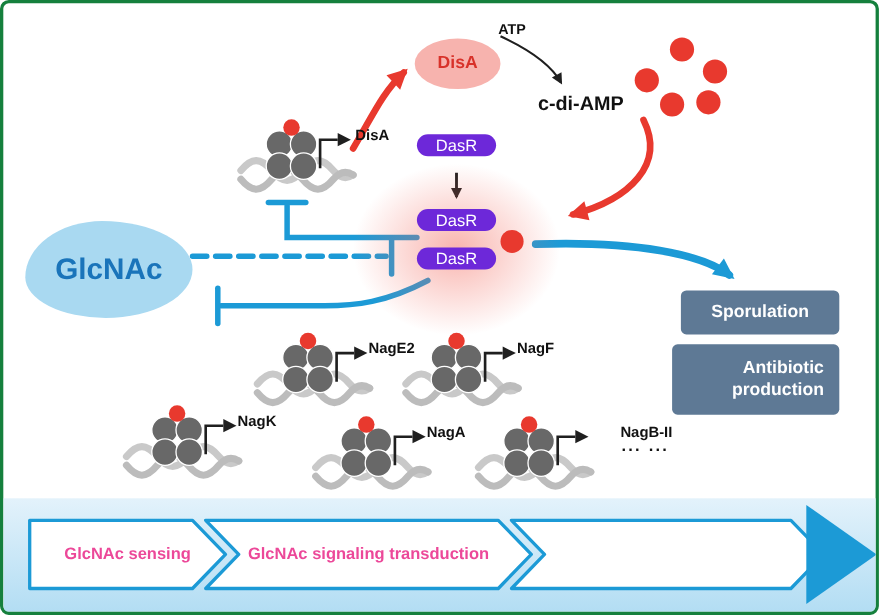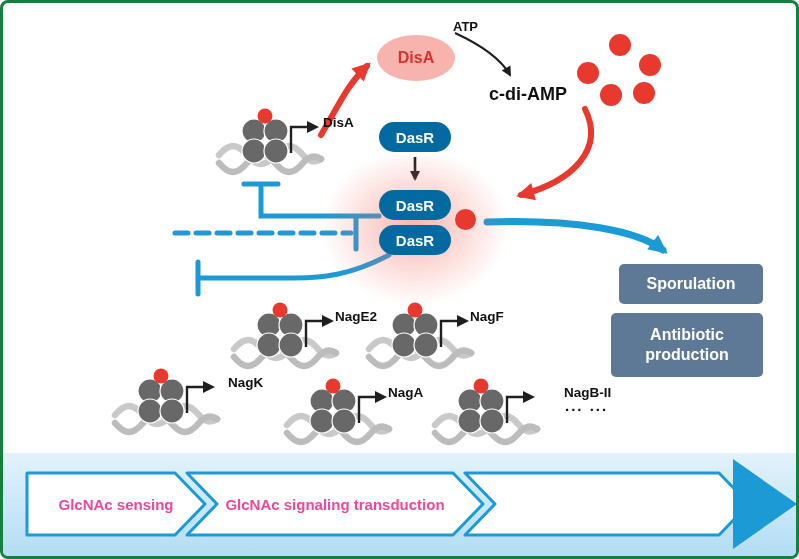"DasR" .dasr { background: #0369a1 -> #6d28d9; font-weight: 700 -> 400; height: 30px -> 20px }
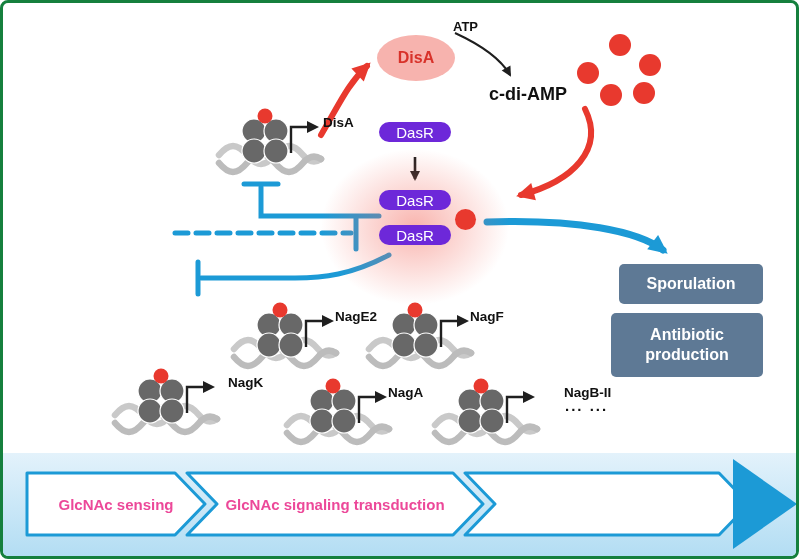"GlcNAc" div.glcnac { html: none -> <div> <span>GlcNAc</span> </div> }
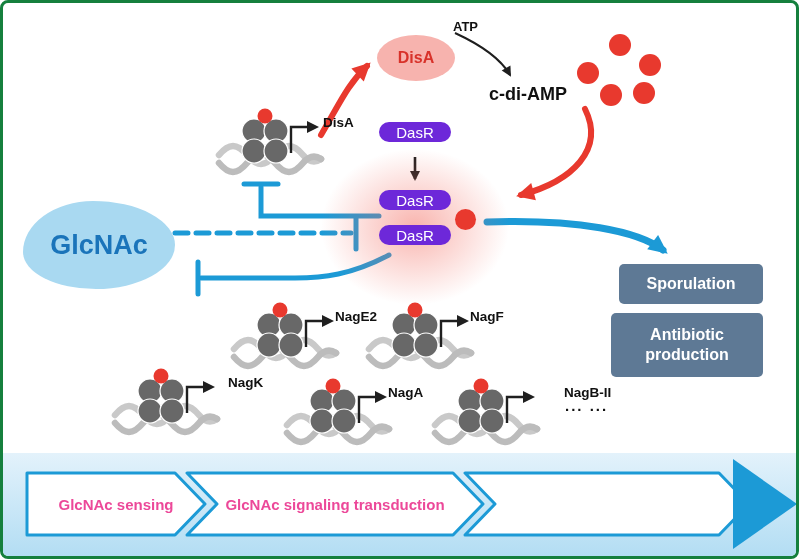"Sporulation" .outcome { text-align: center -> right }
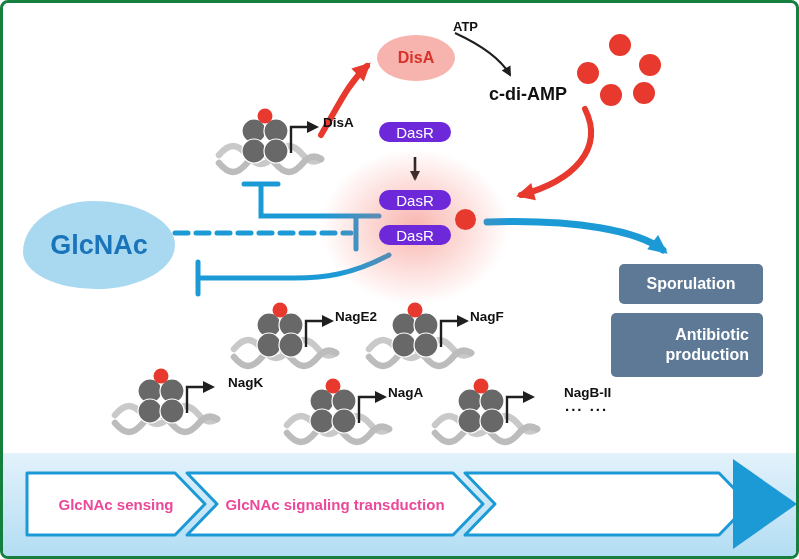"NagK" span.lbl { margin-left: 12px -> none }
